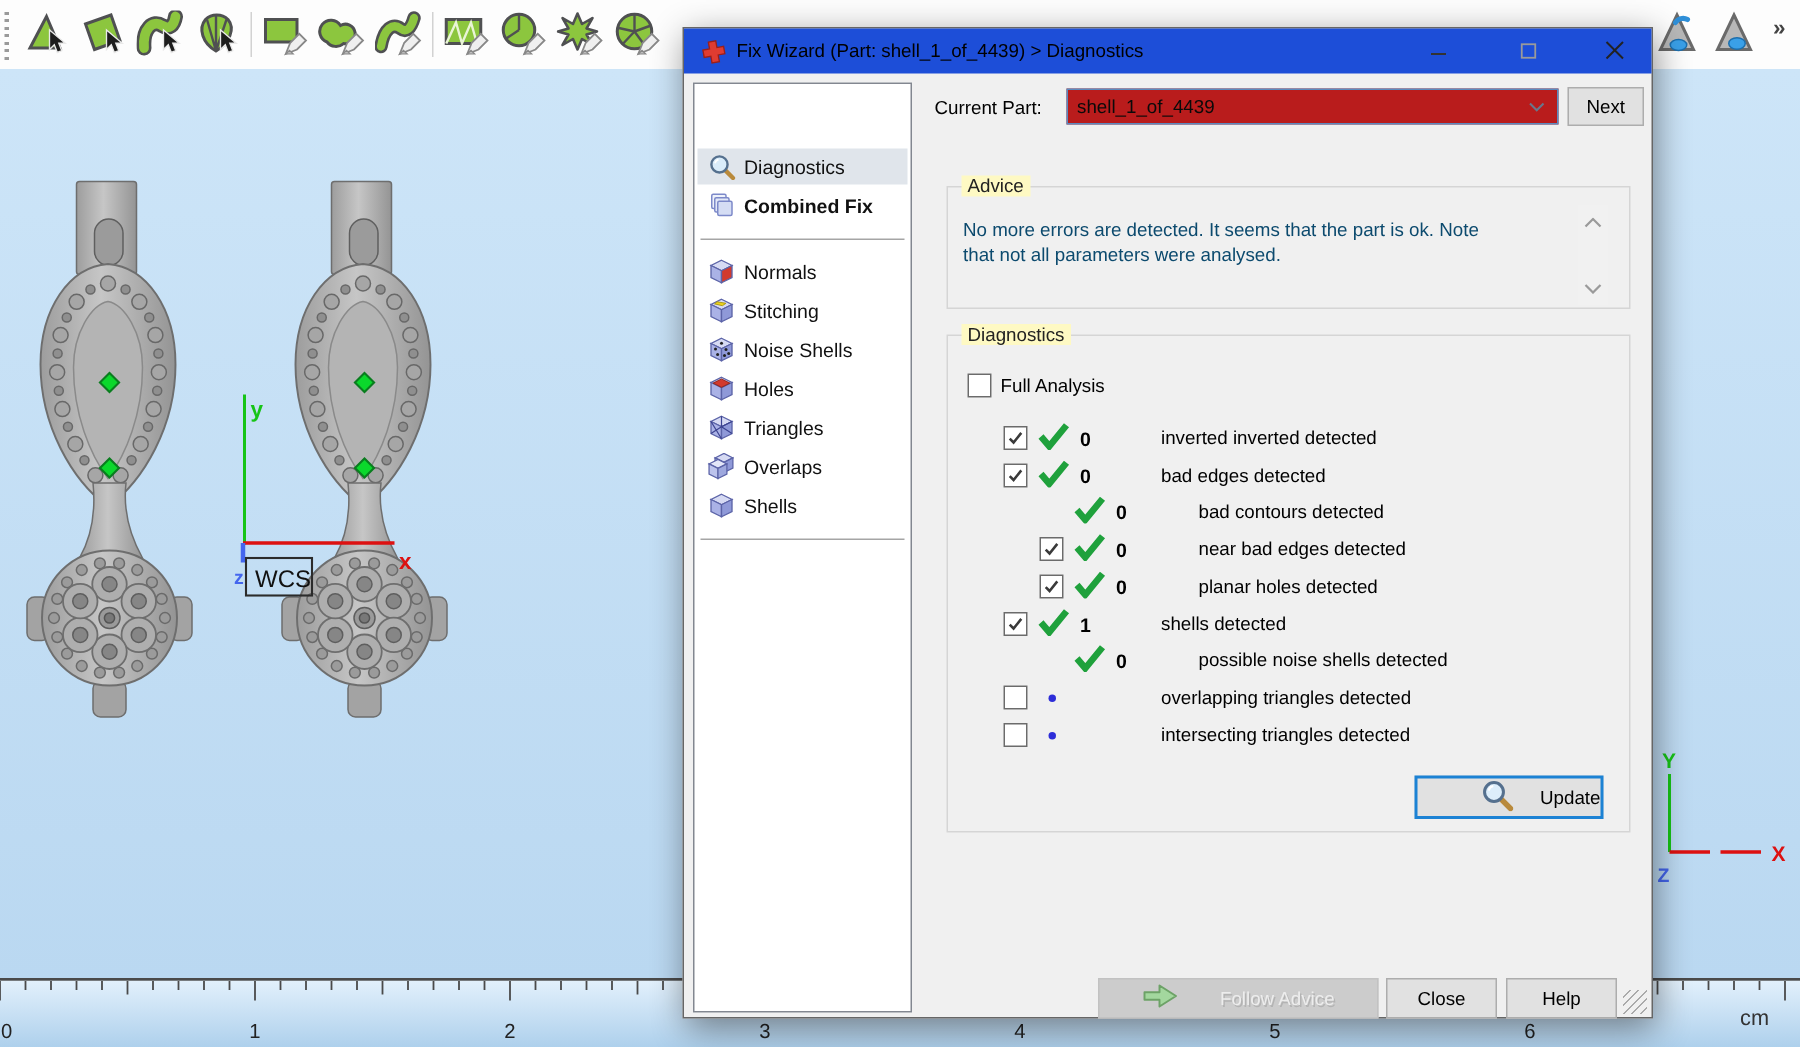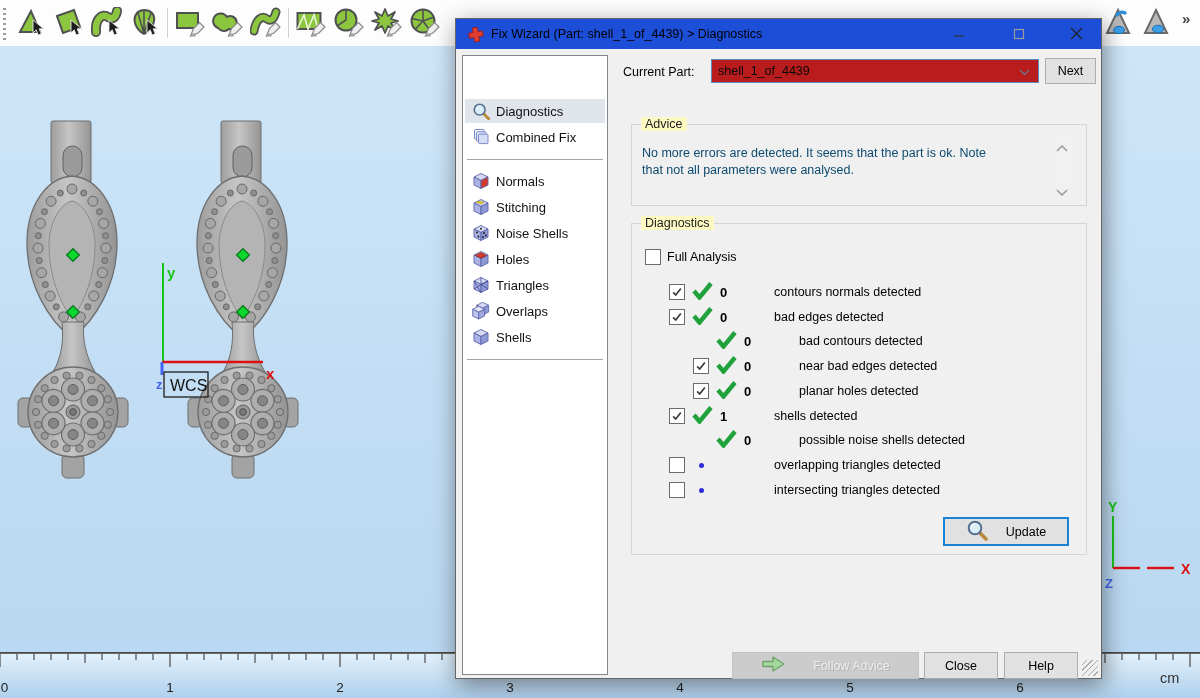"Combined Fix" div.pane-item { font-weight: none -> bold }
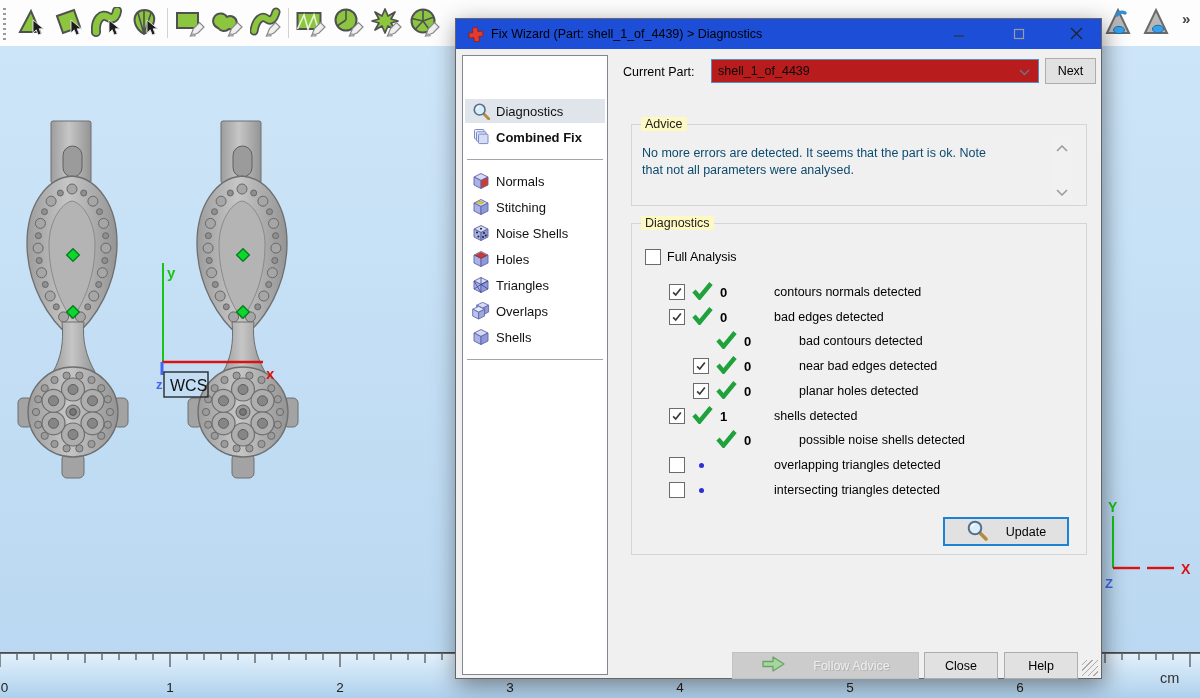"contours normals detected" span.drow-label { text: contours normals -> inverted inverted }
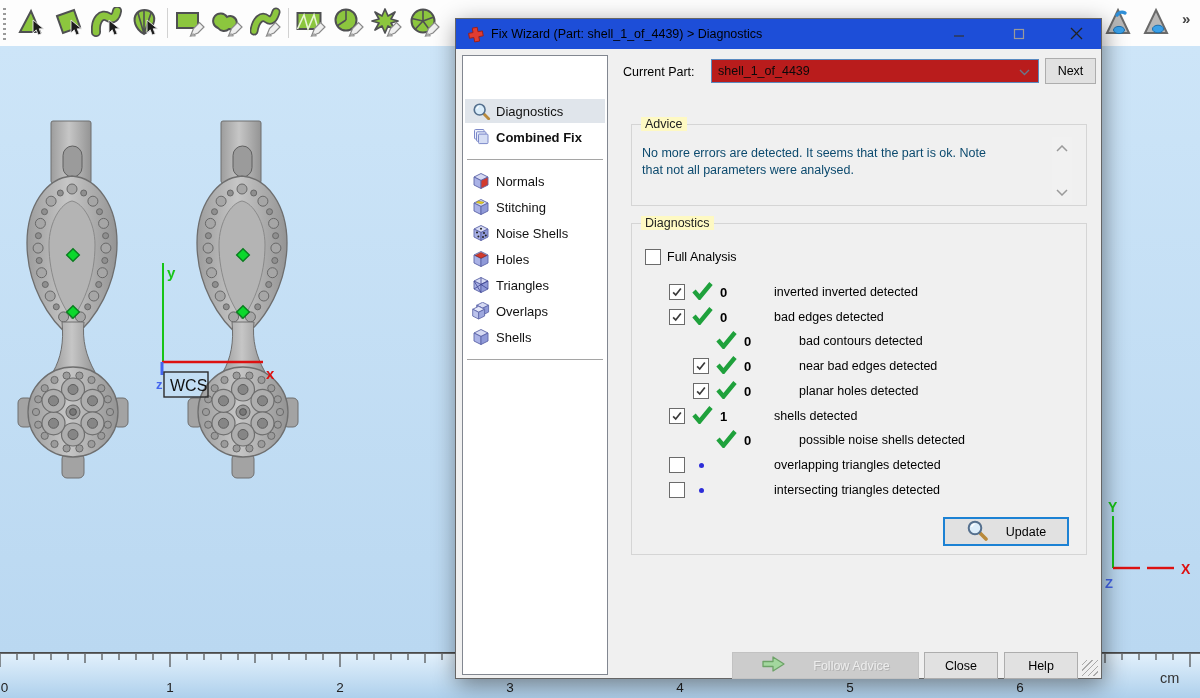"Update" #btn-update { justify-content: none -> flex-end }
